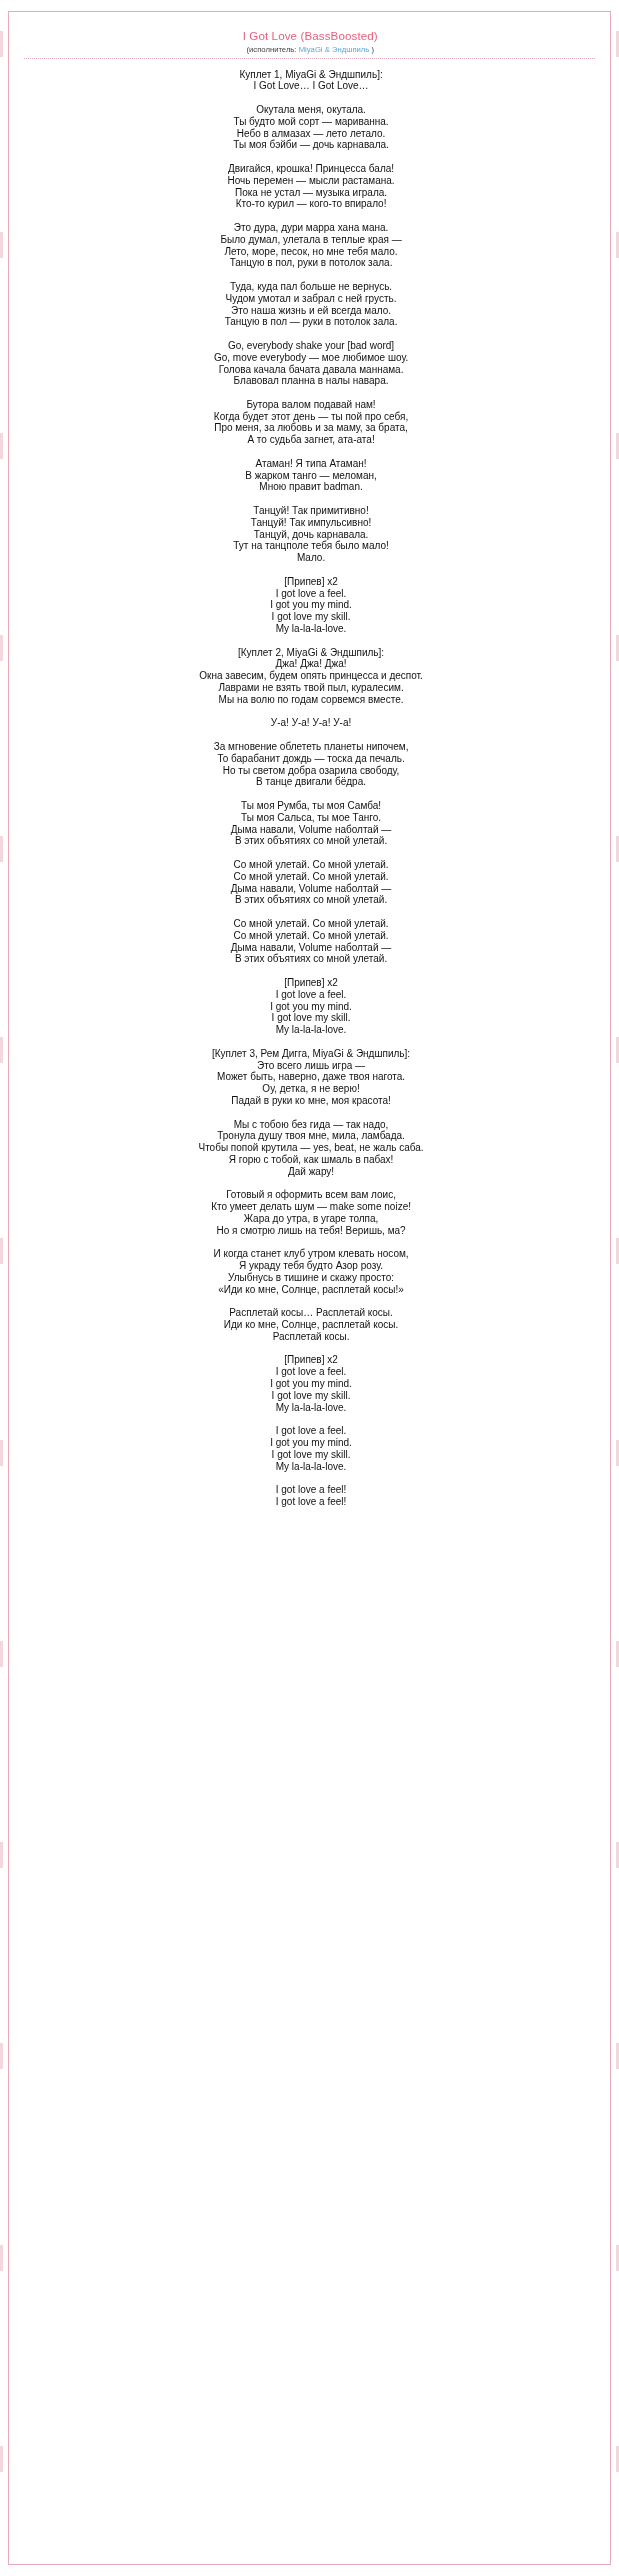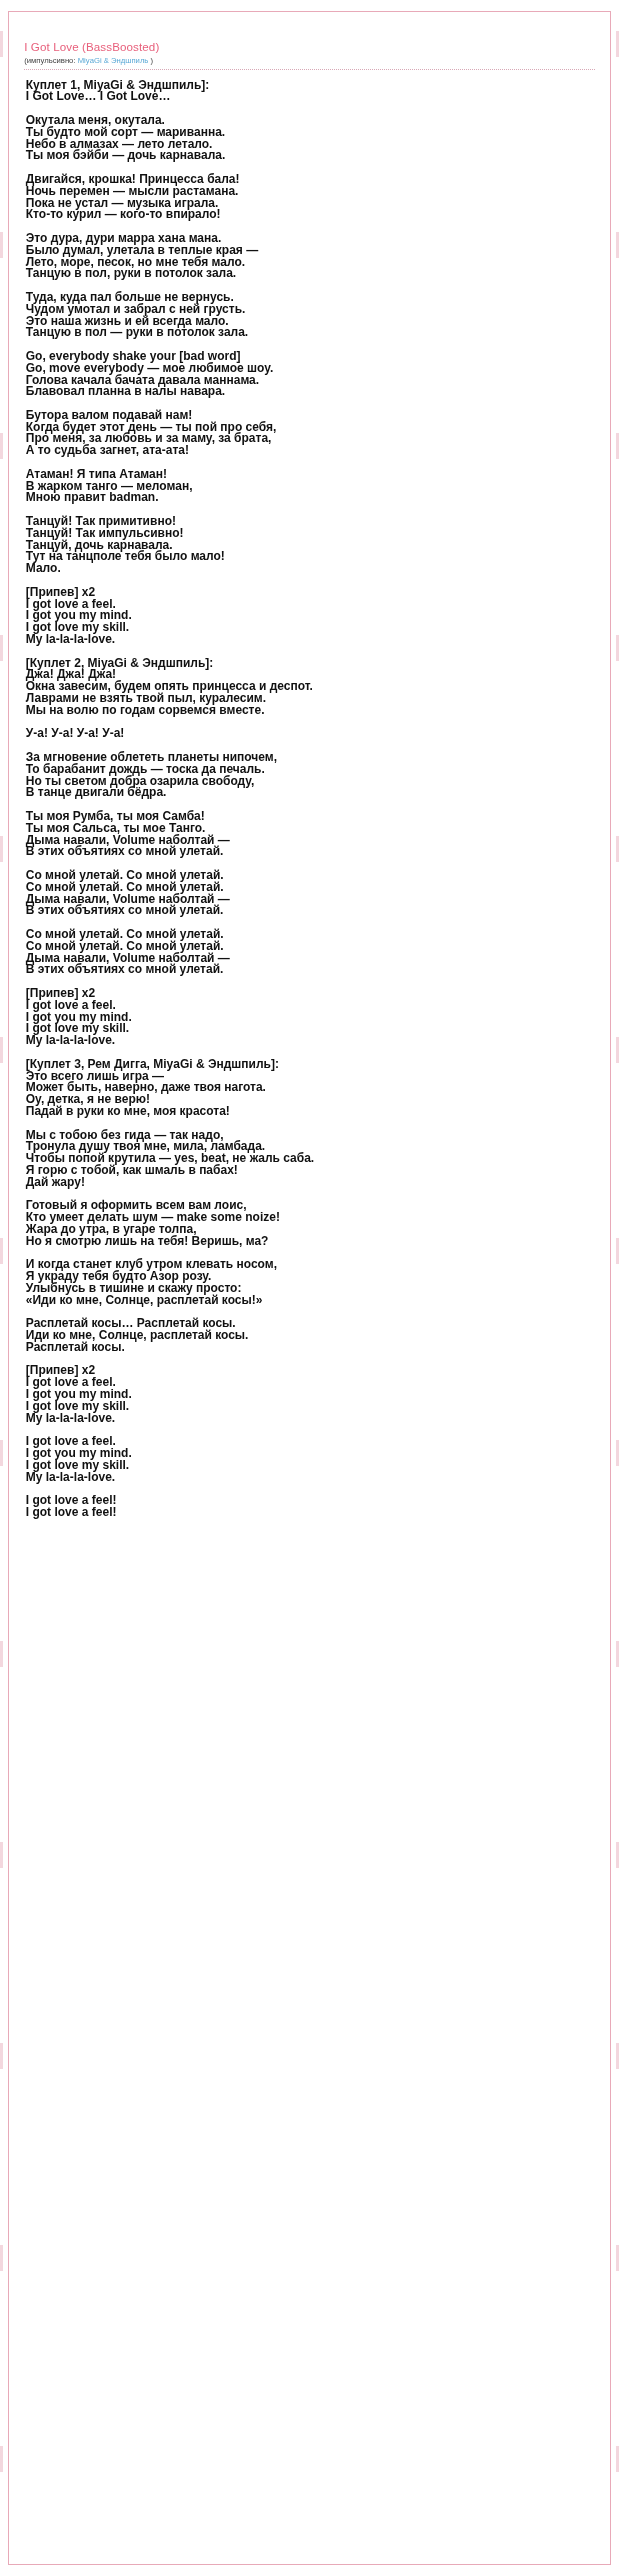"I Got Love (BassBoosted)" .sheet { padding: 27px 14px 14px 14px -> 16px 14px 14px 14px; text-align: none -> center }
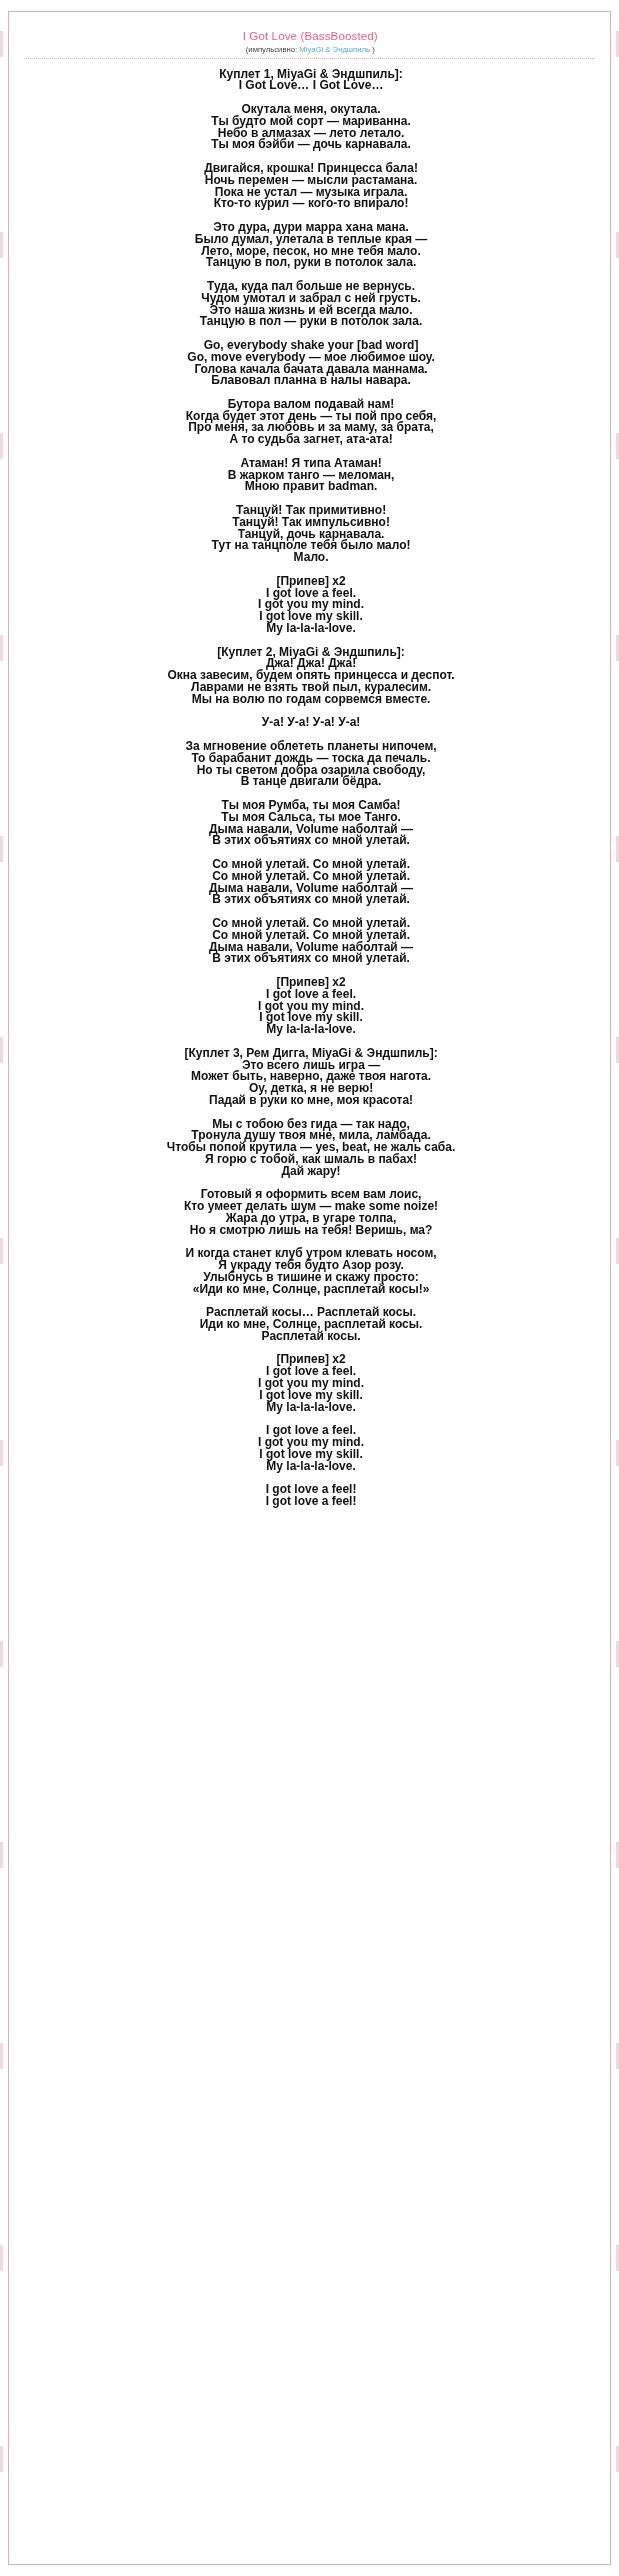"(импульсивно:" span.performer-label { text: импульсивно -> исполнитель }
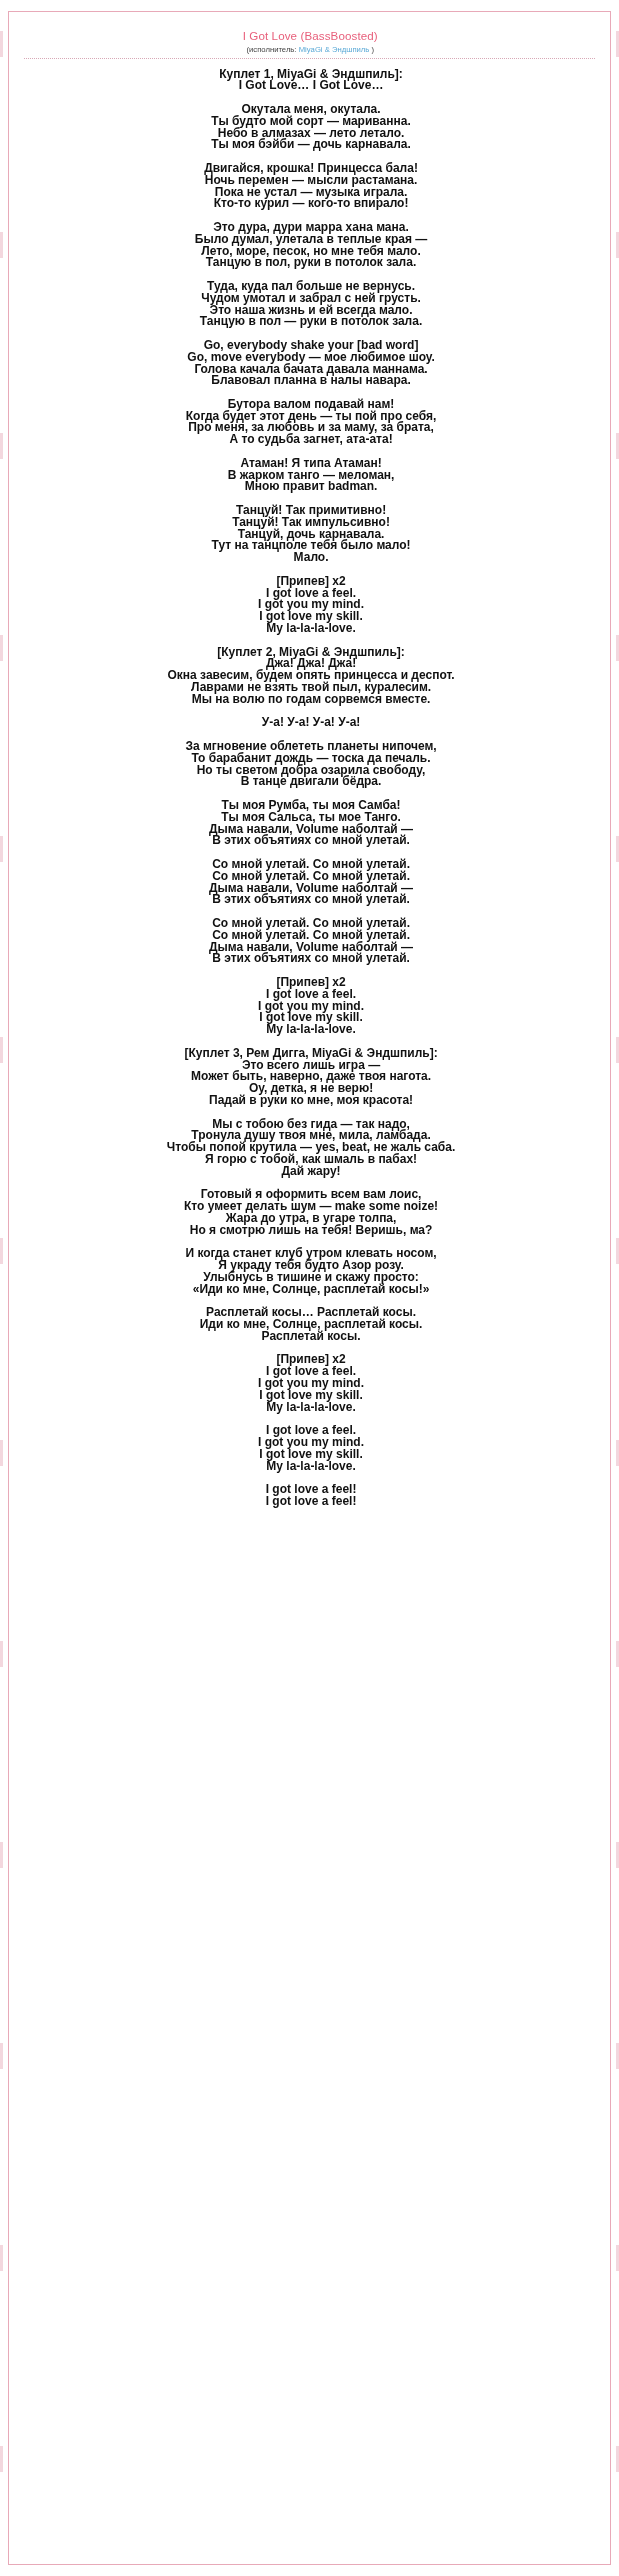"Куплет 1, MiyaGi & Эндшпиль]:" .lyrics { font-size: 12px -> 10px; font-weight: bold -> none }
